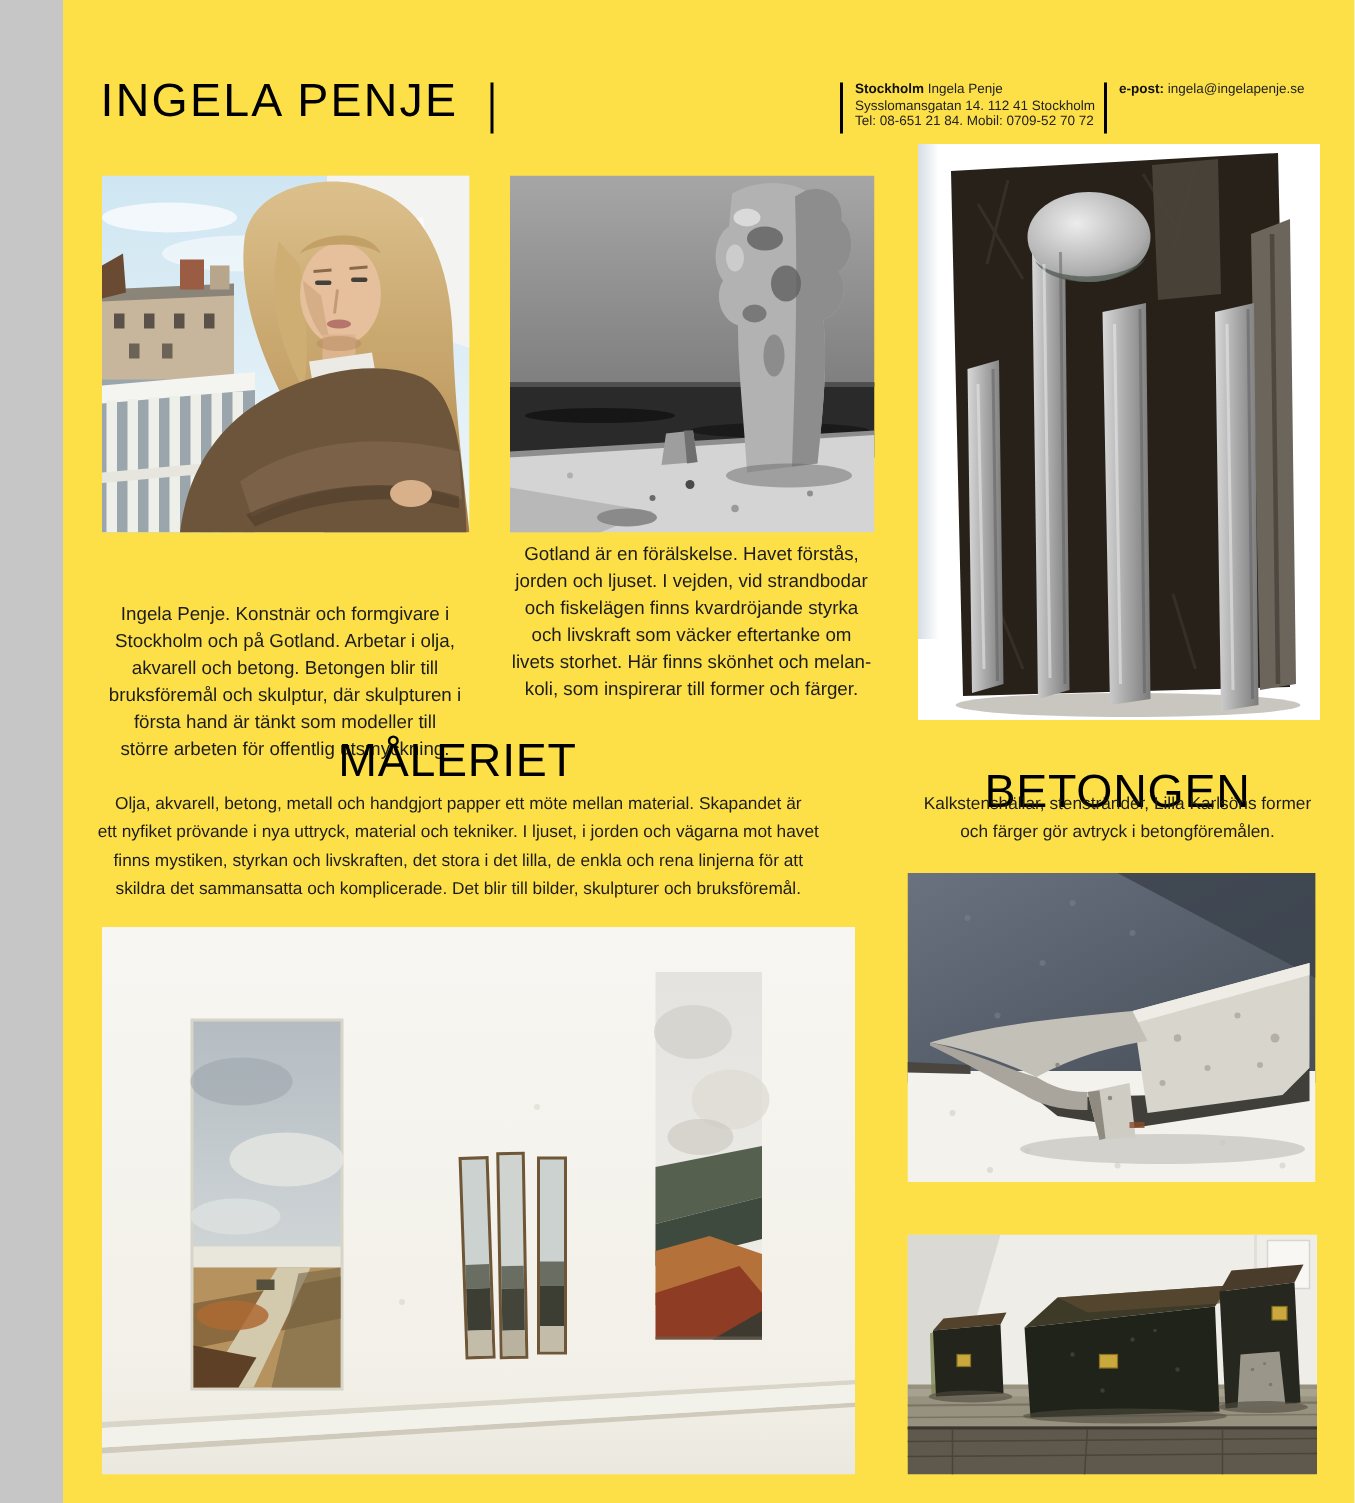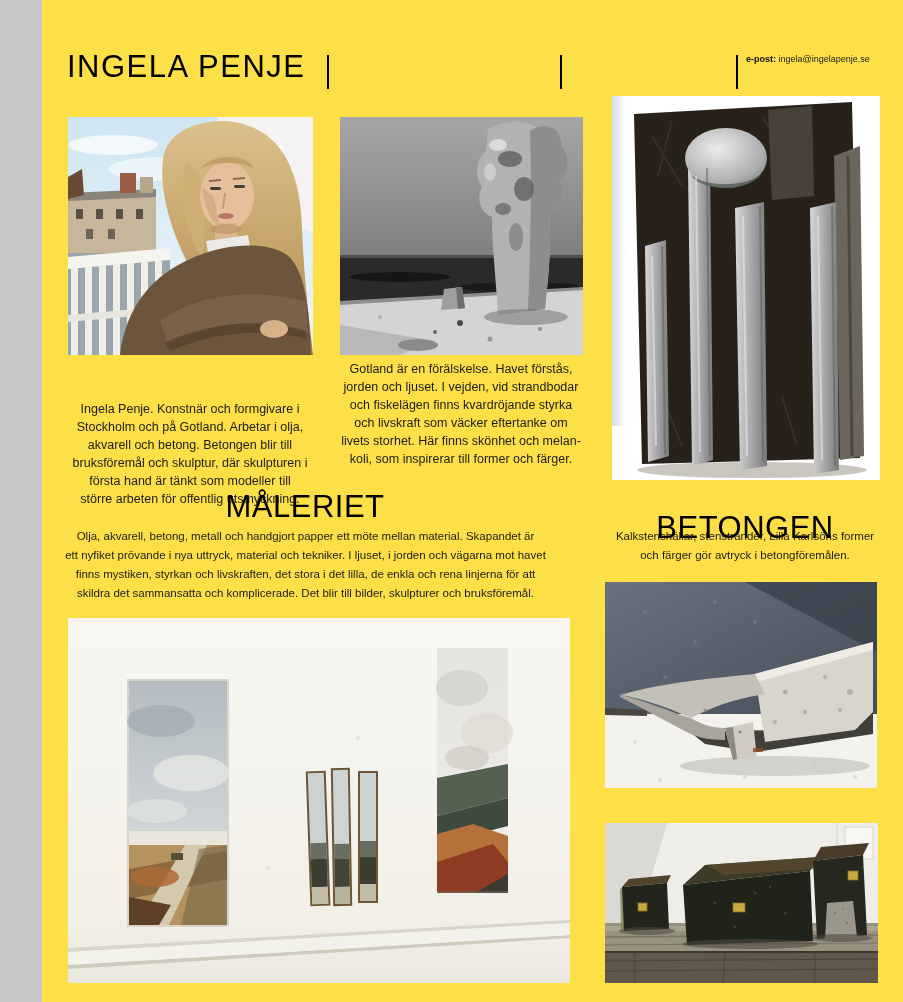"Stockholm Ingela Penje" div.abs { html: none -> <div> <div><span>Stockholm</span> <span>Ingela Penje</span></div> <div>Sysslomansgatan 14. 112 41 Stockholm</div> <div>Tel: 08-651 21 84. Mobil: 0709-52 70 72</div> </div> }
